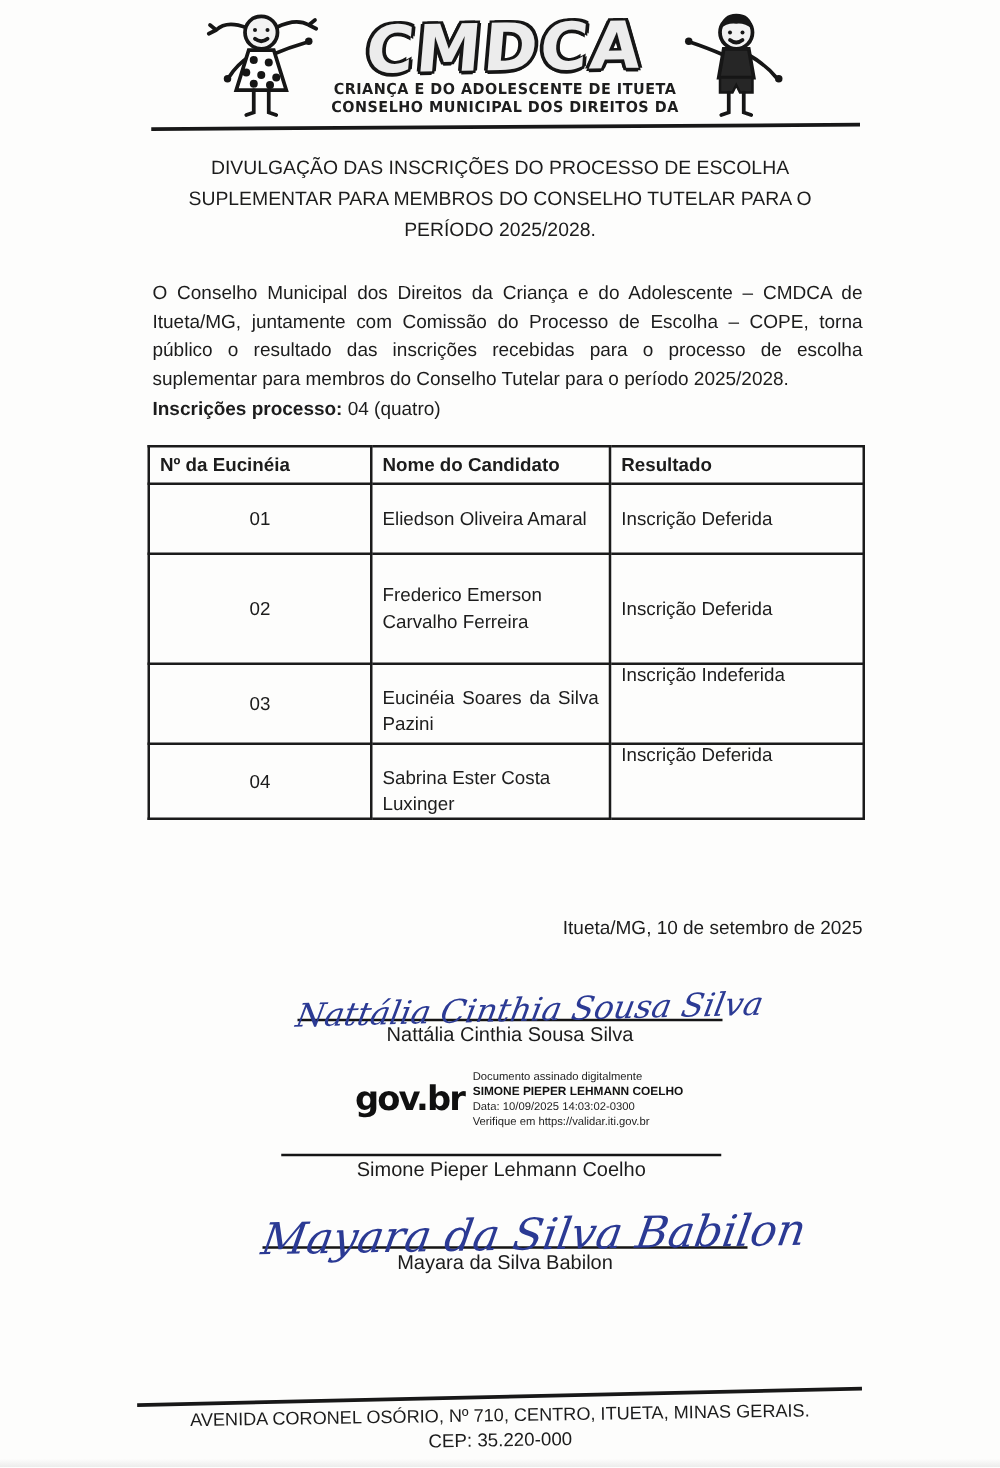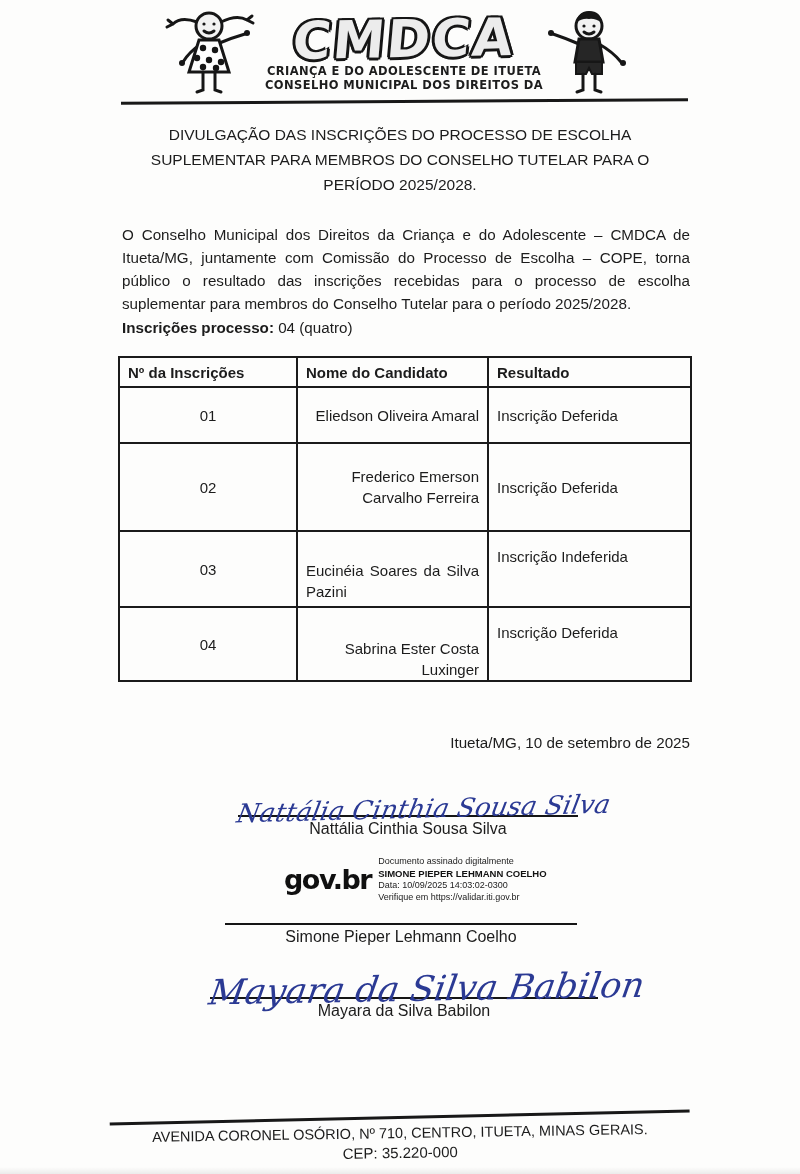"Nº da Inscrições" th { text: Inscrições -> Eucinéia }
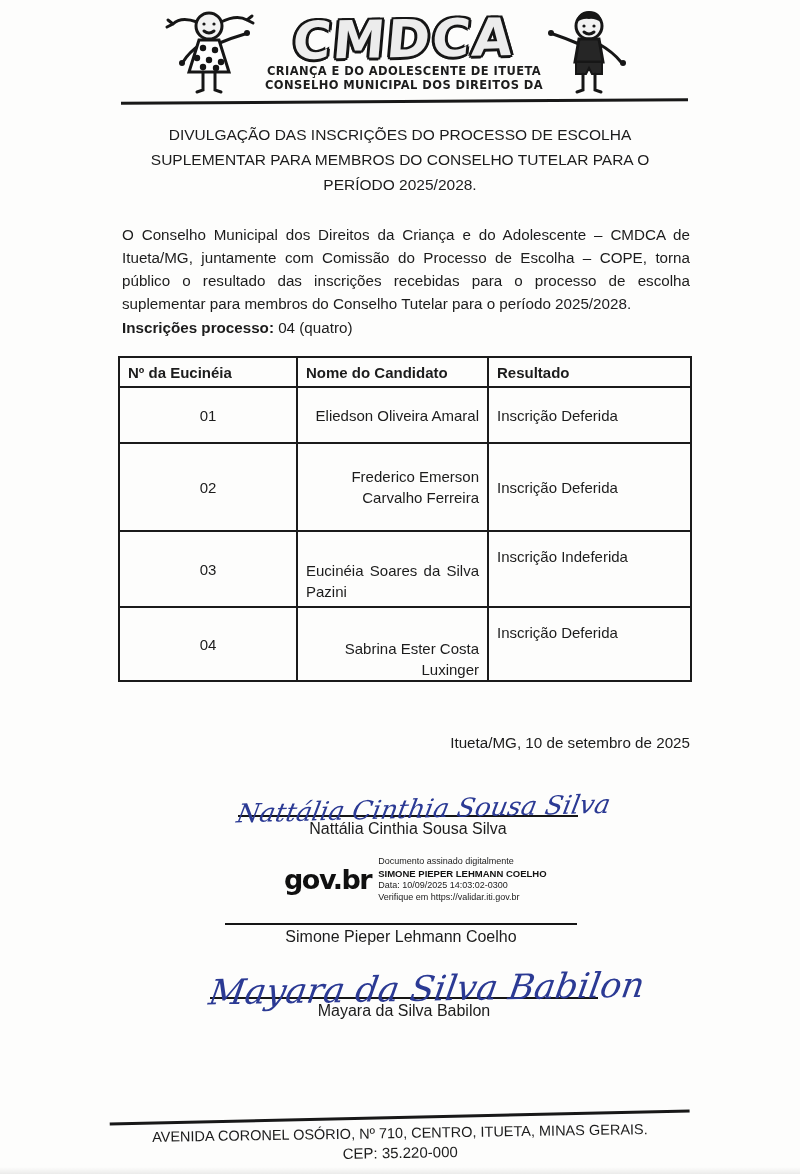"Eliedson Oliveira Amaral" td.name { text-align: right -> none }
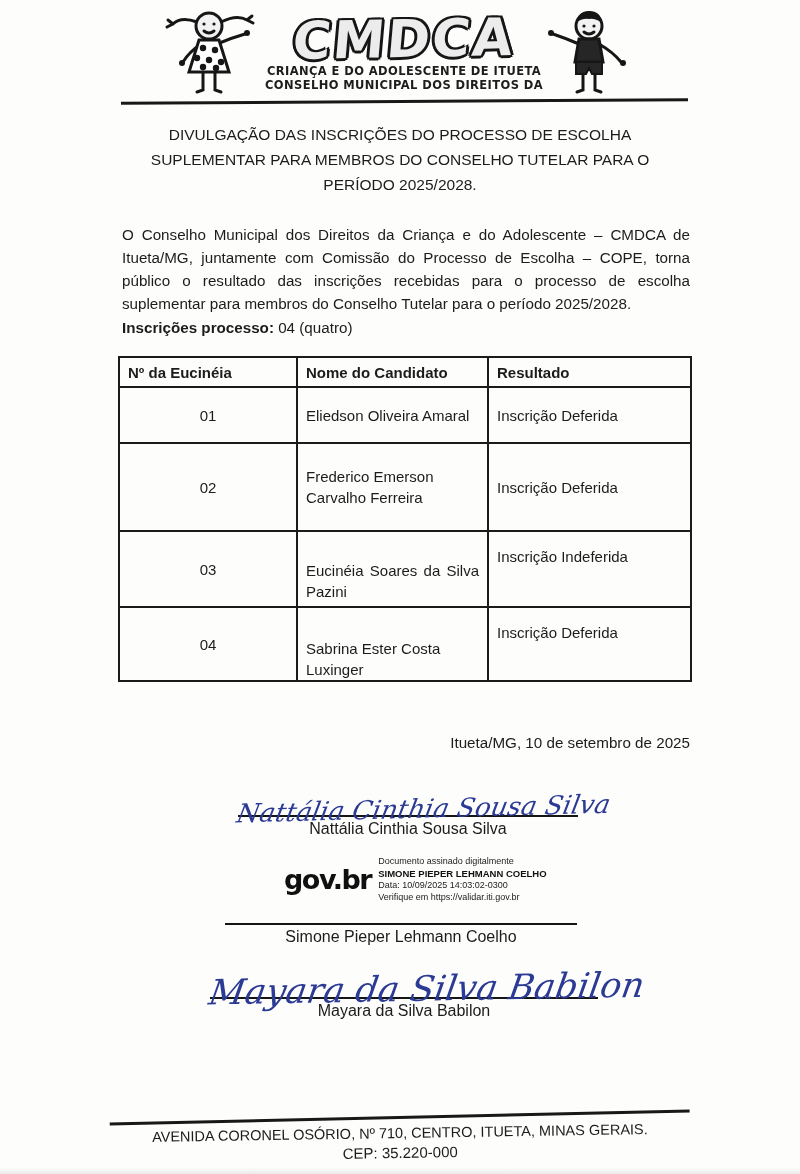"Inscrição Indeferida" tr.r3 td.res,tr.r4 td.res { padding-top: 16px -> 0 }
